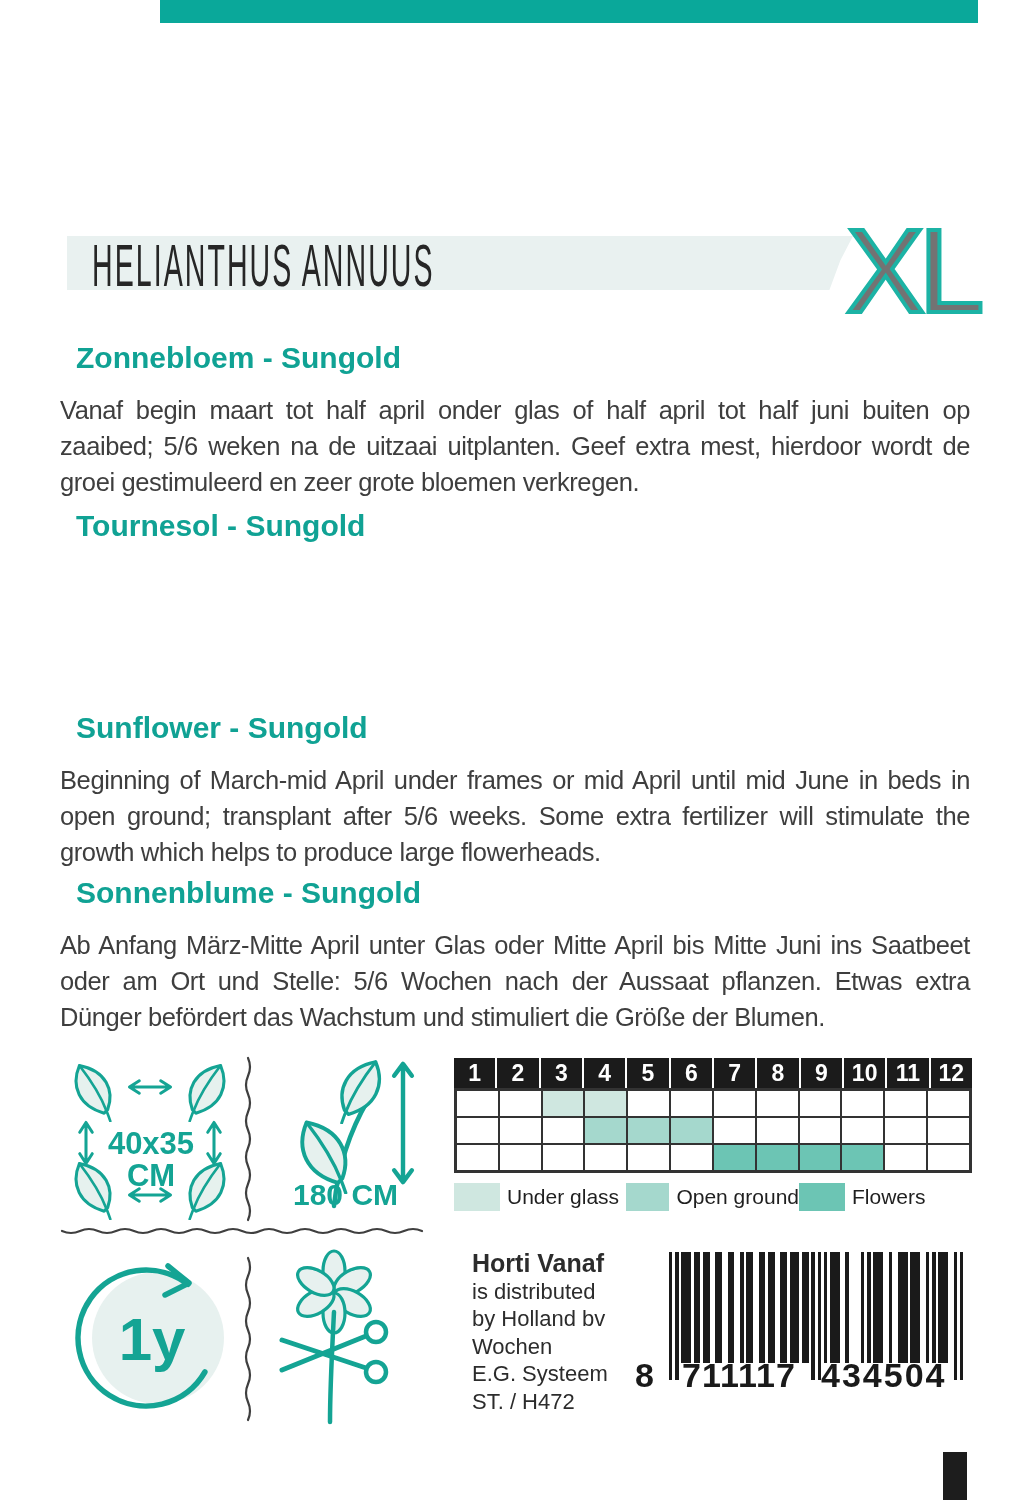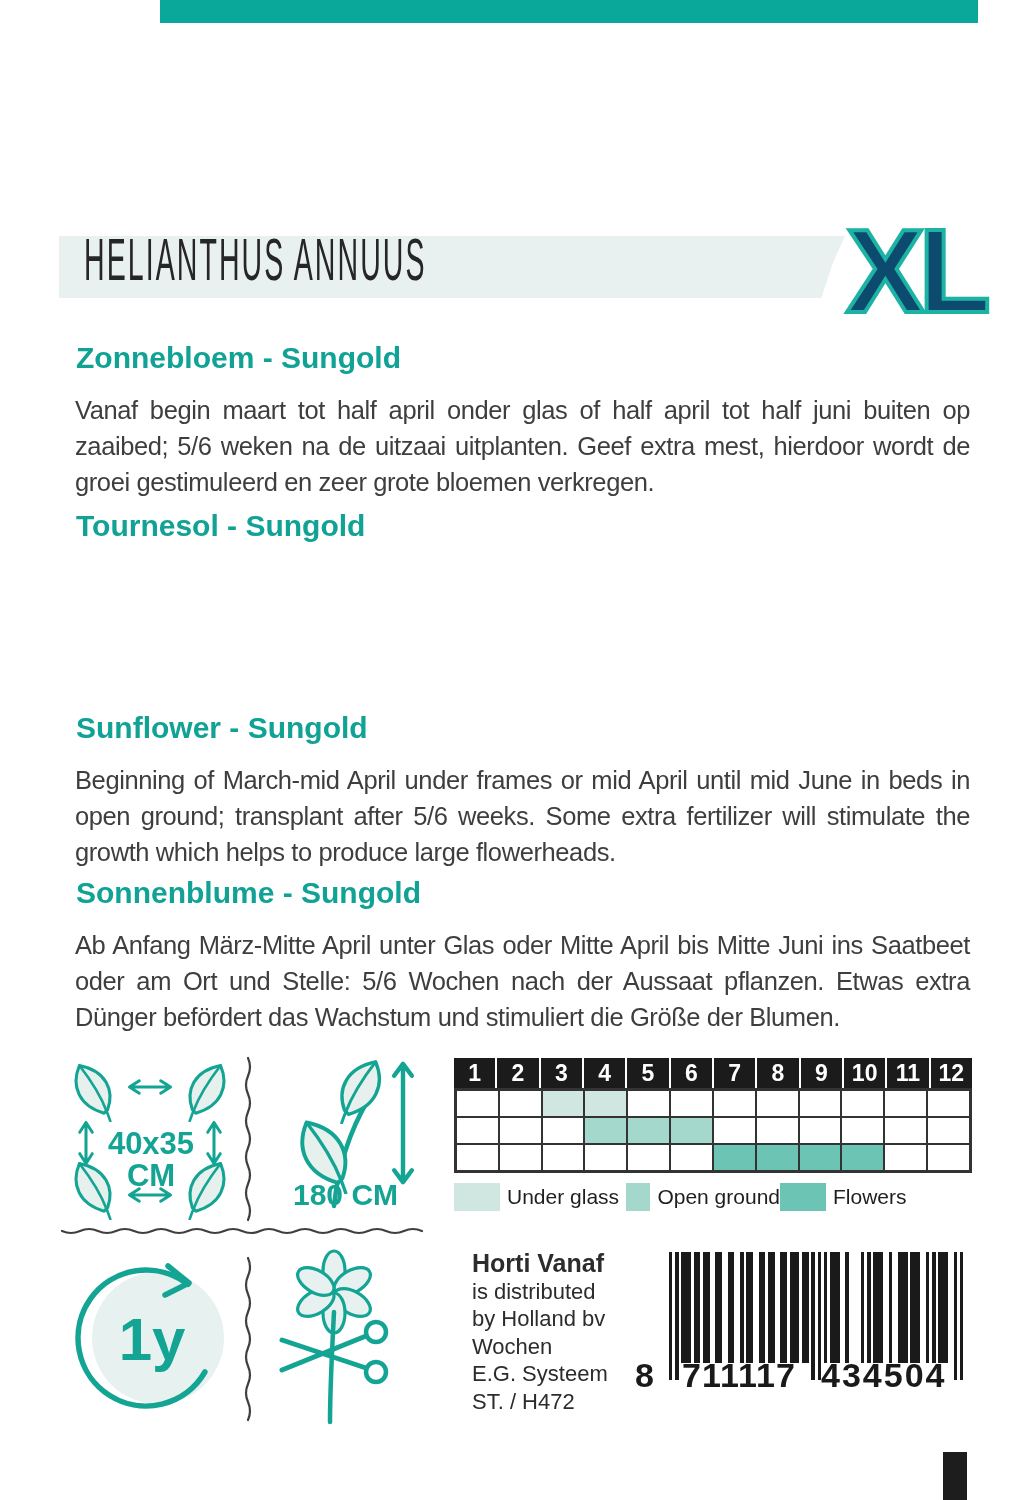"HELIANTHUS ANNUUS" .title-band { align-items: flex-start -> flex-end; height: 62px -> 54px; left: 59px -> 67px }
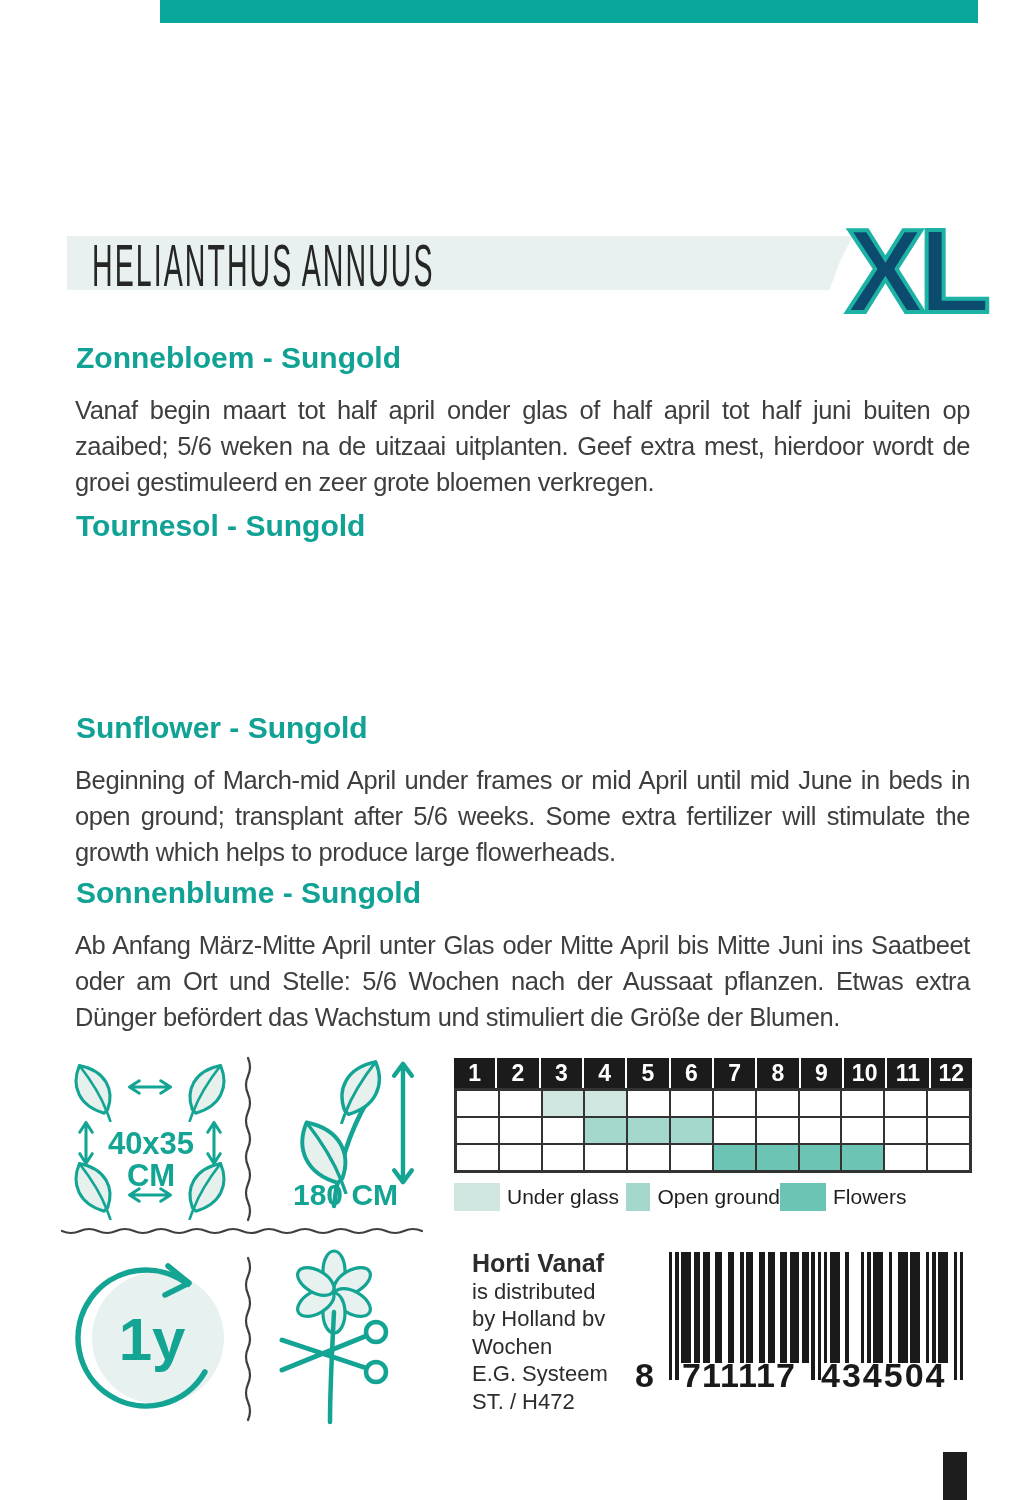"XL" .xl-badge { color: #0c4a6e -> #737373; font-weight: bold -> normal }
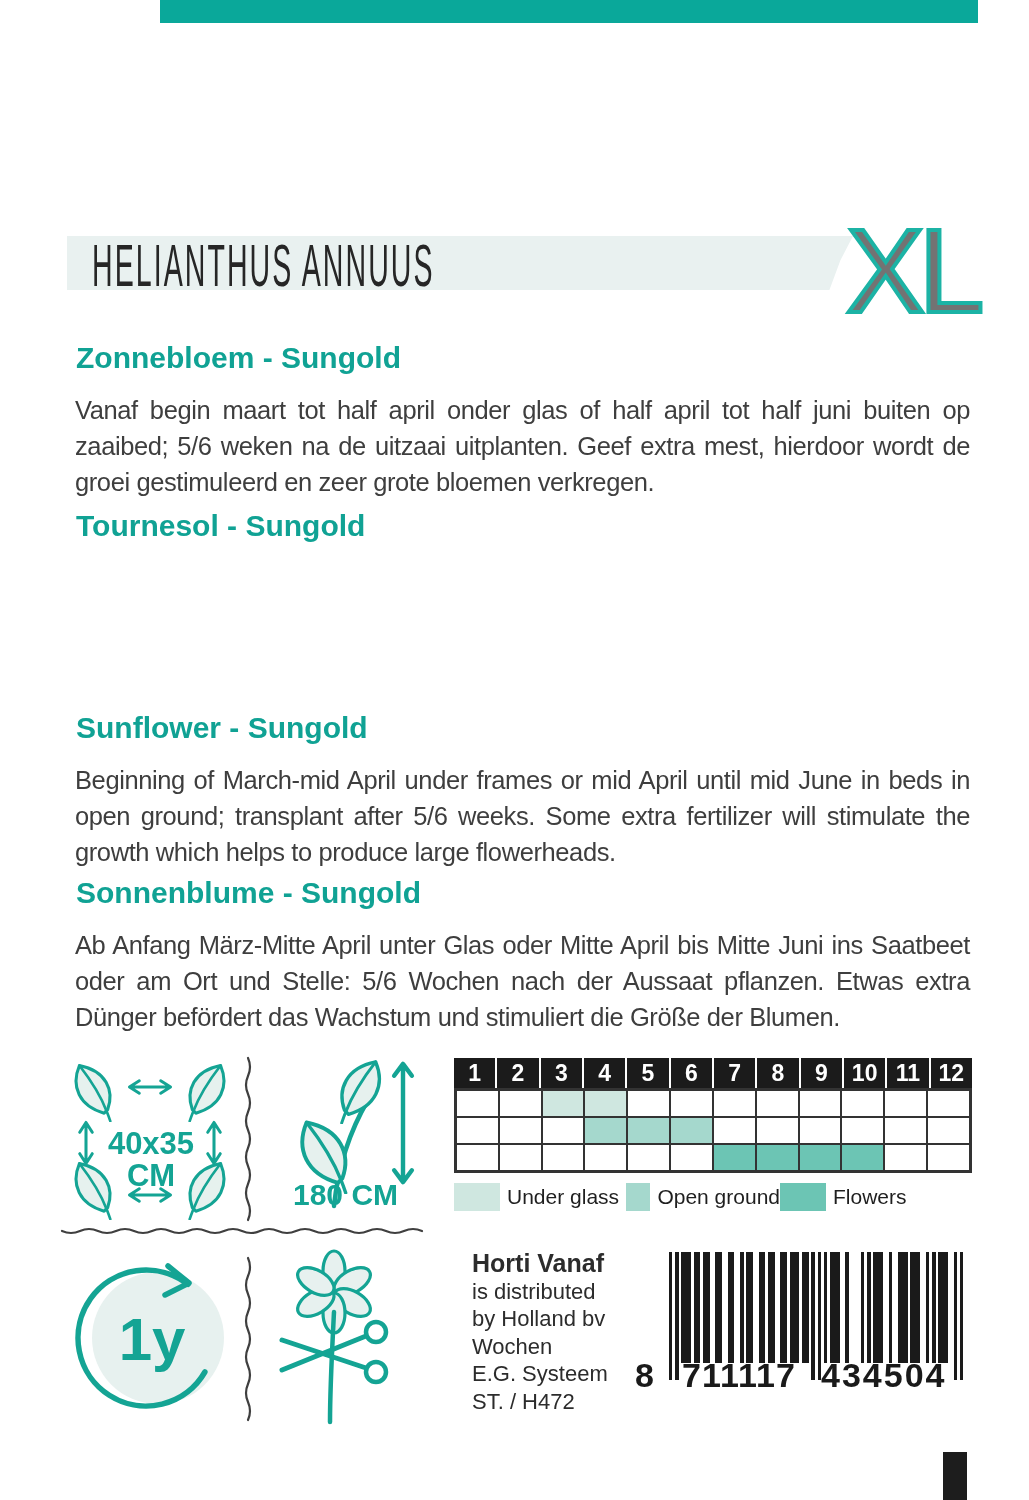"Vanaf begin maart tot half" .lang p { margin: 2px 0 0 15px -> 2px 0 0 0 }
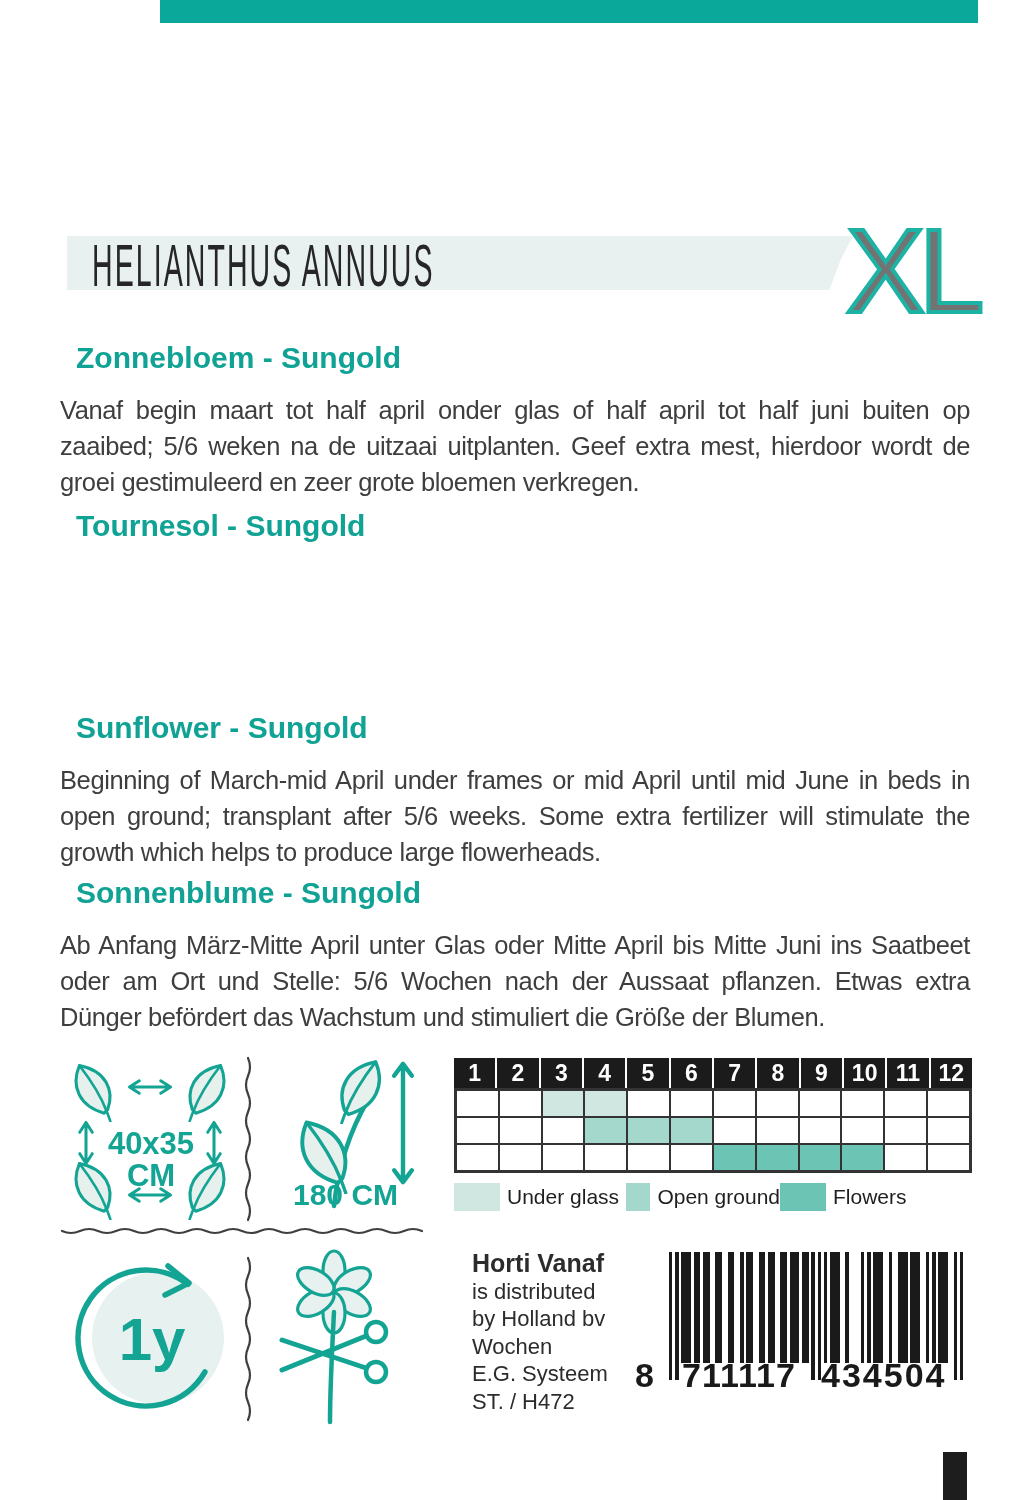"Open ground" .legend-item:nth-child(2) { width: 154px -> 173px }
